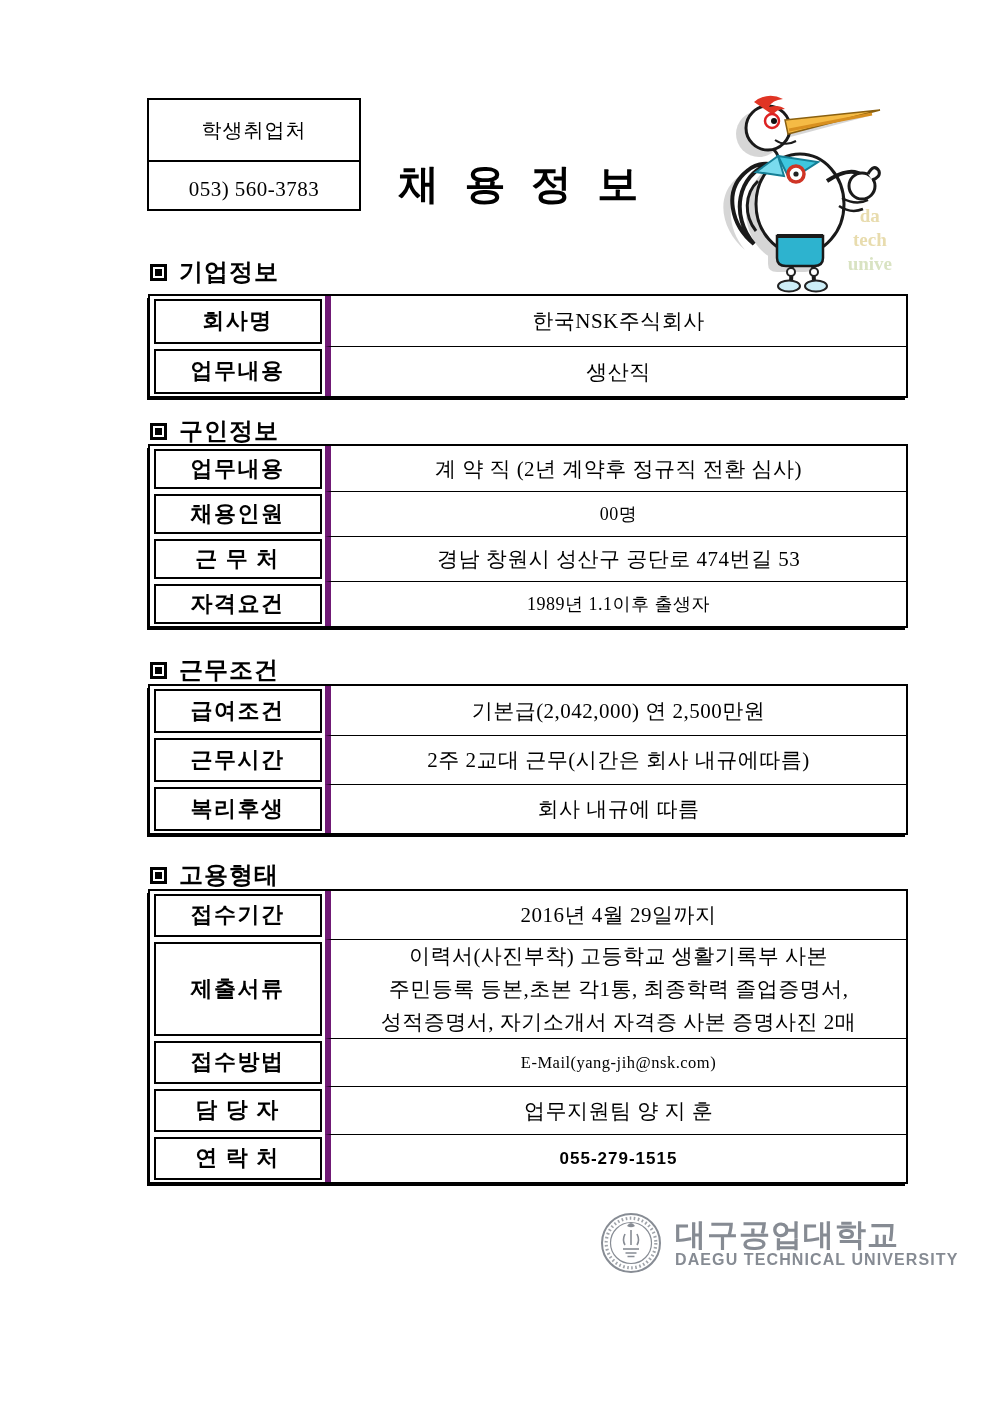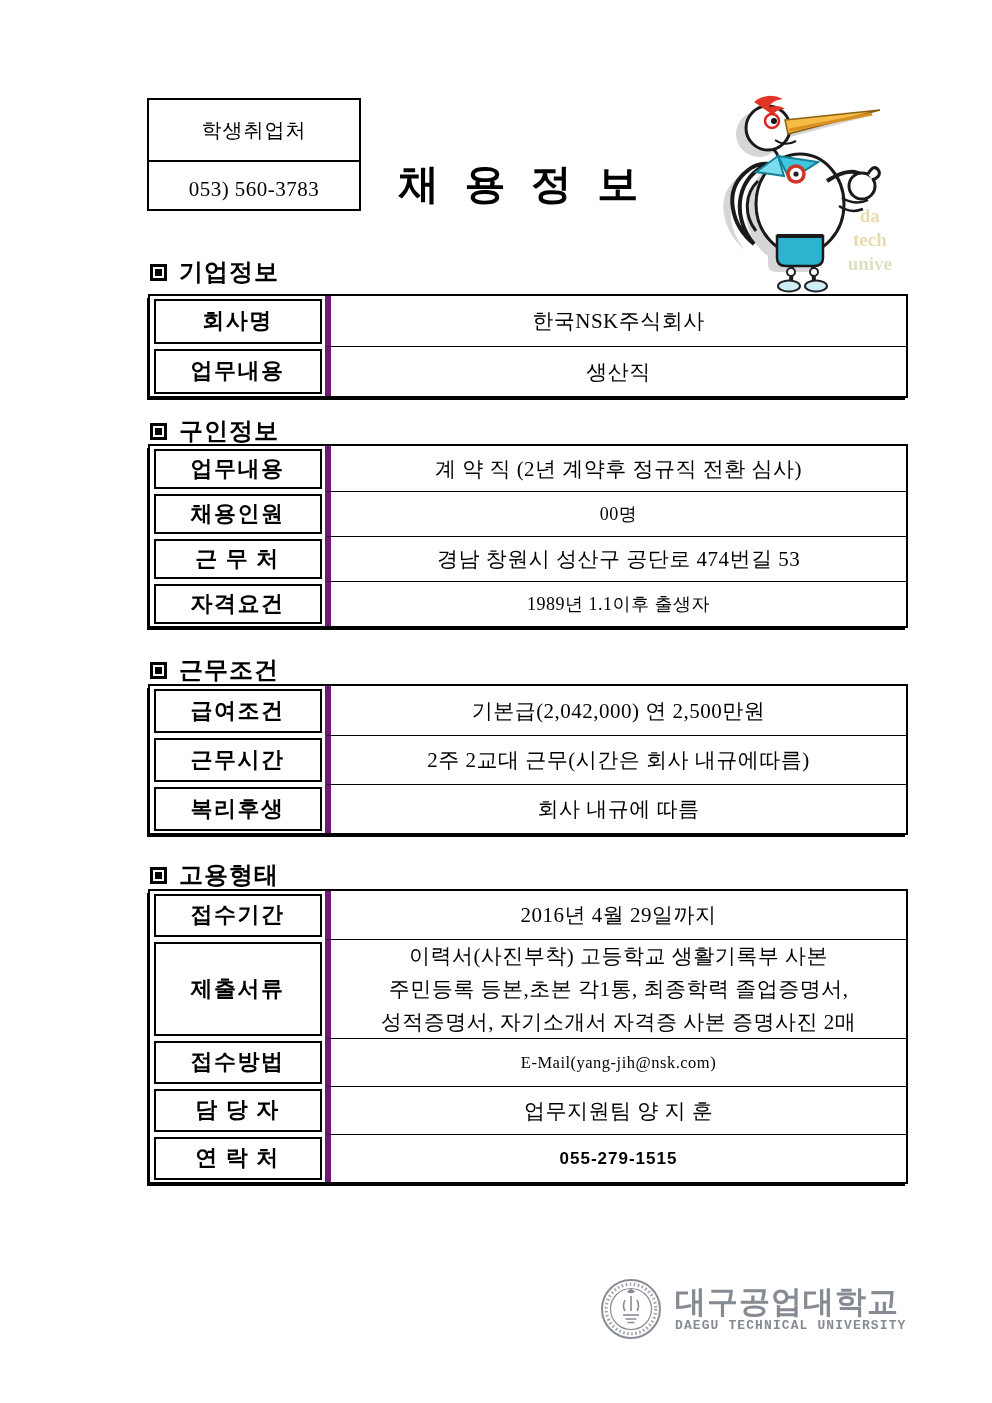"대구공업대학교" .footer-logo { top: 1277px -> 1211px }
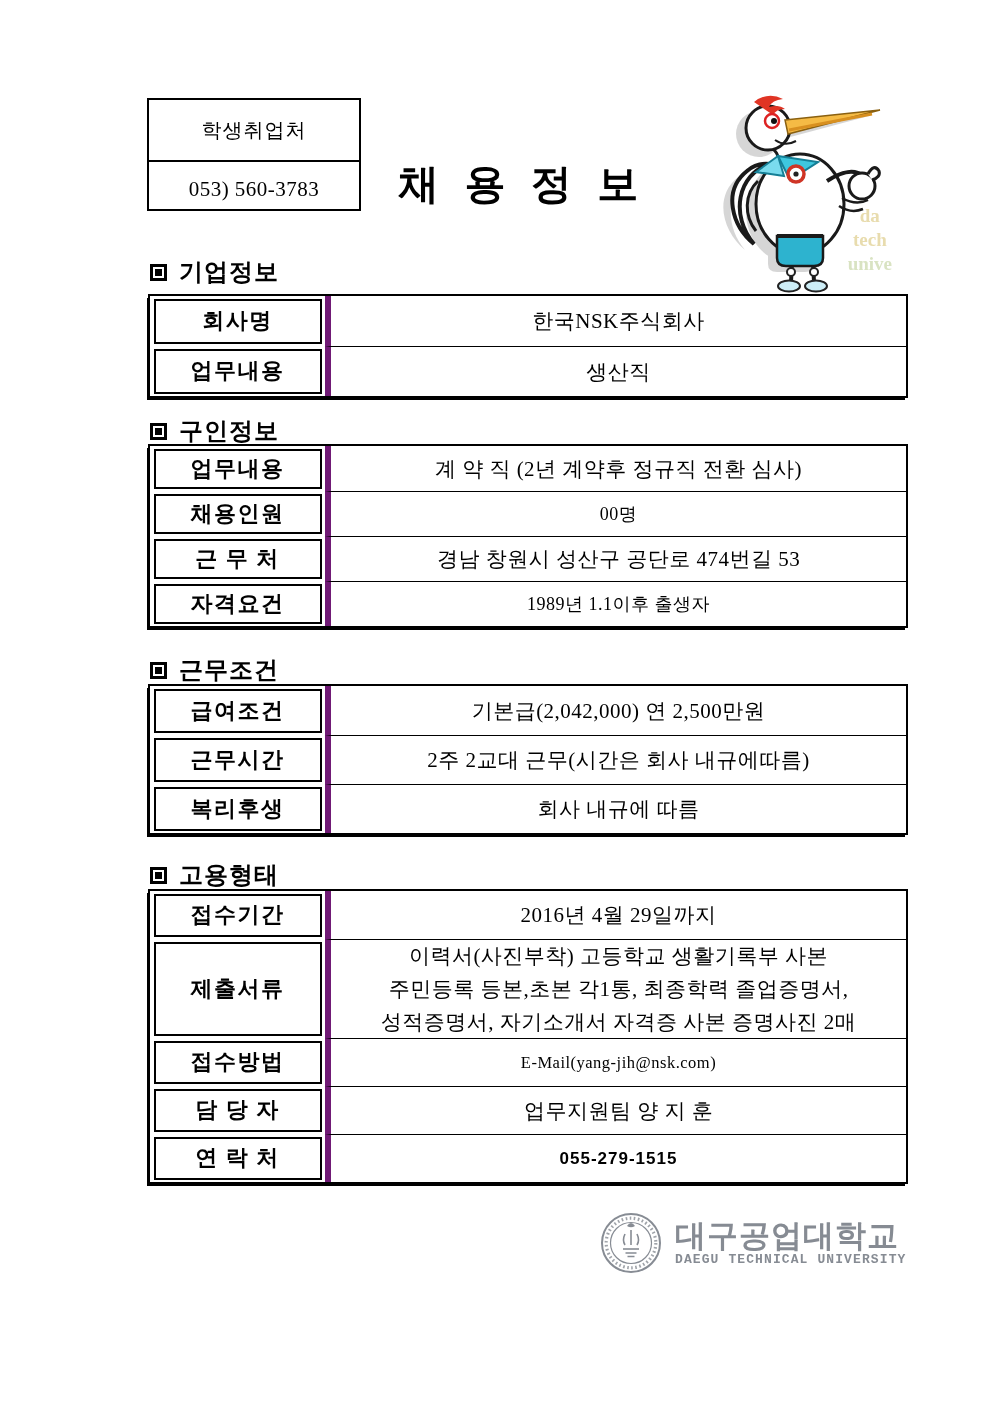"DAEGU TECHNICAL UNIVERSITY" .logo-en { font-family: Liberation Mono, monospace -> Liberation Sans, sans-serif; font-size: 13px -> 16px }
